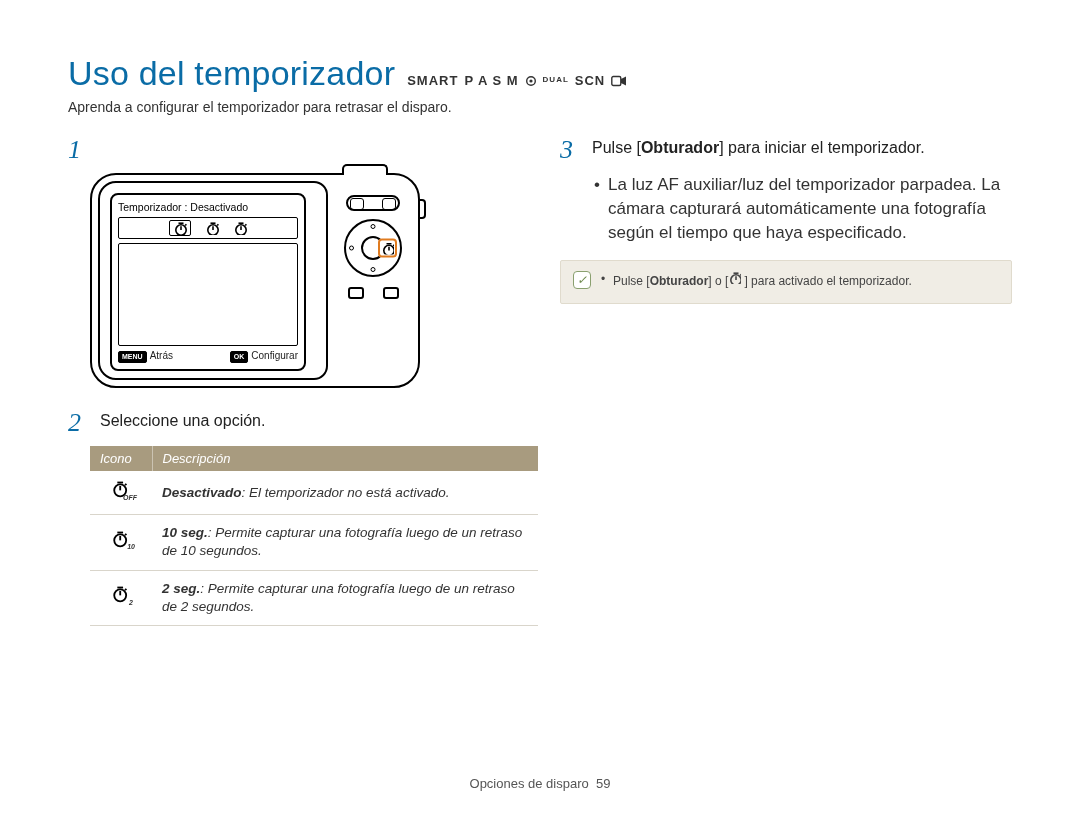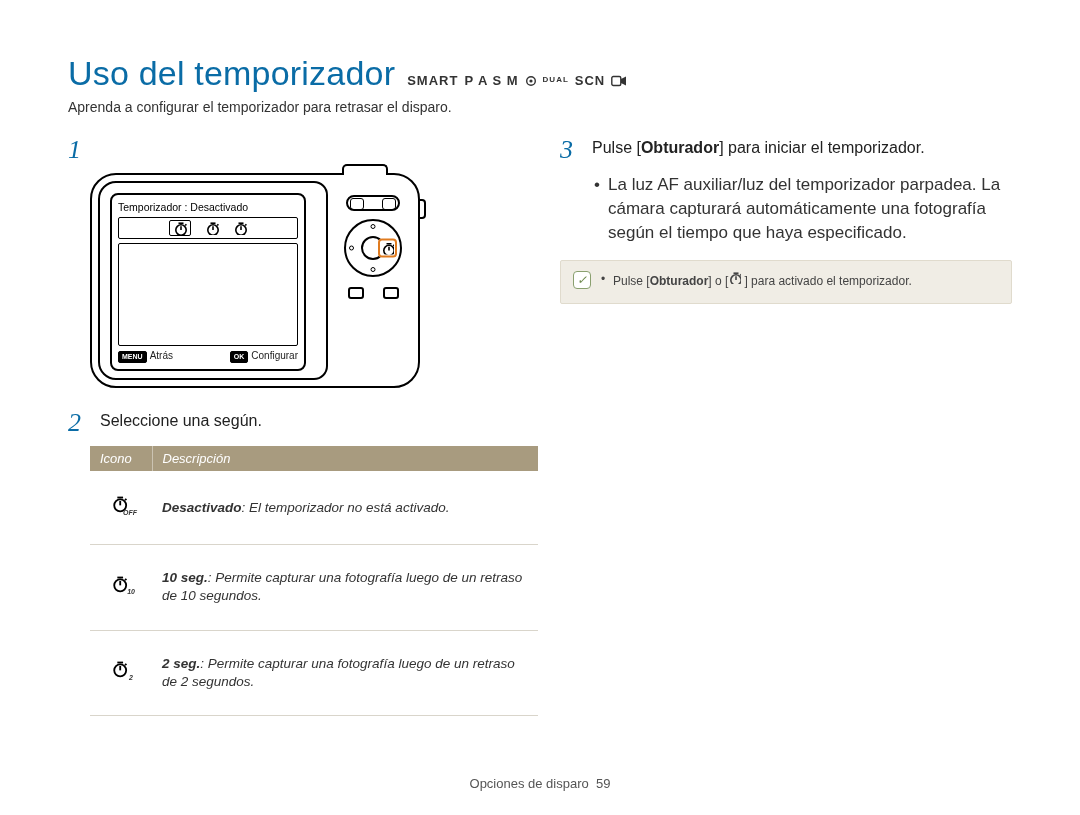"Seleccione una según." div.step-text { text: según -> opción }
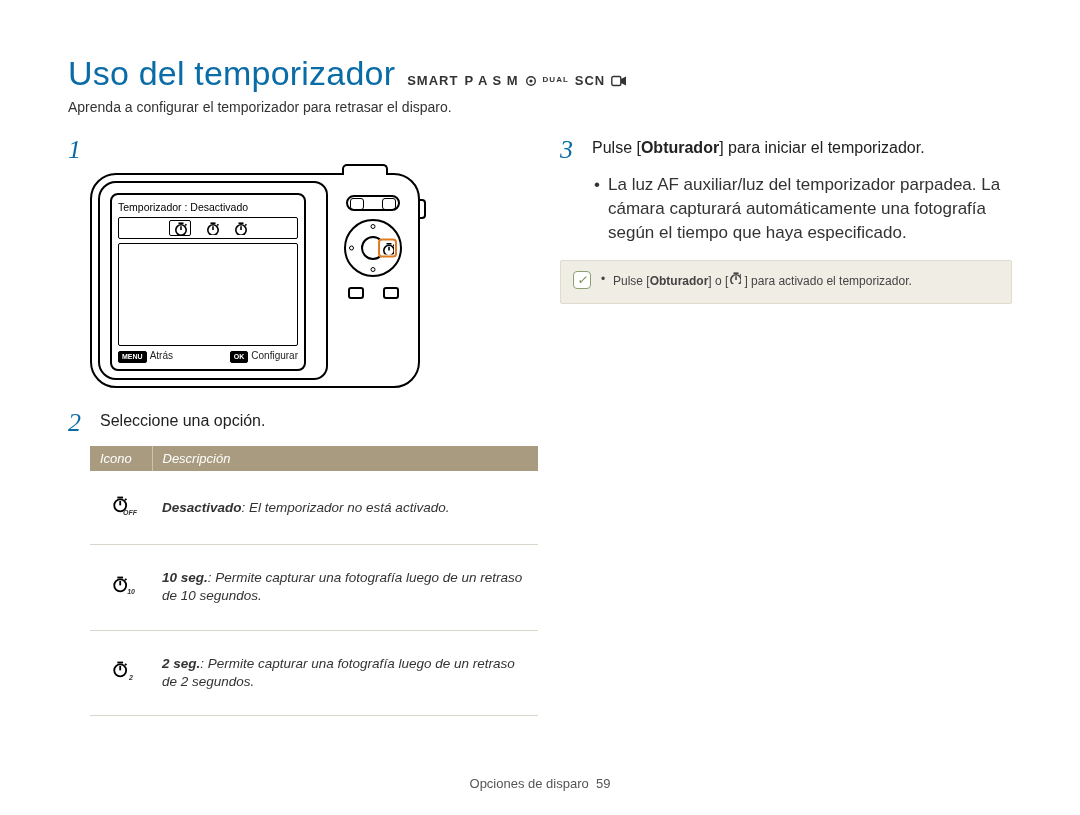"Desactivado: El temporizador no está" .opt-table td { padding: 24px 10px -> 9px 10px }
